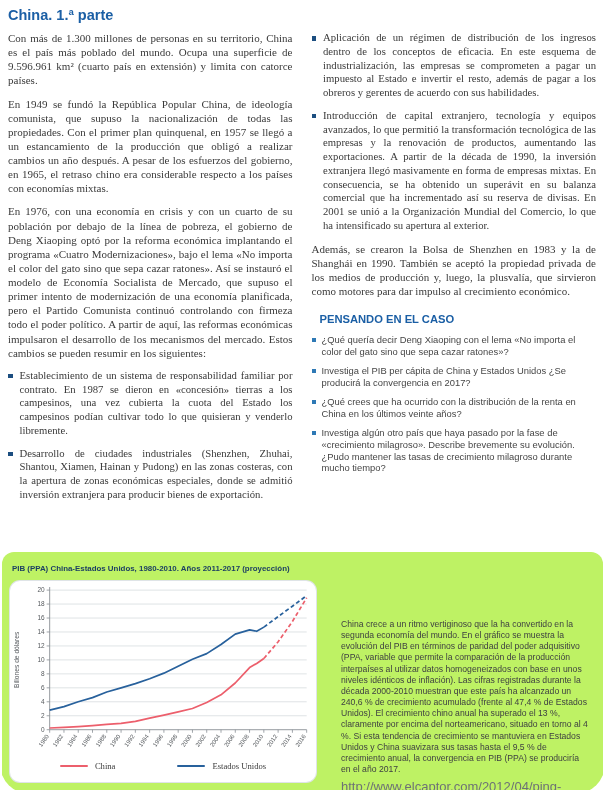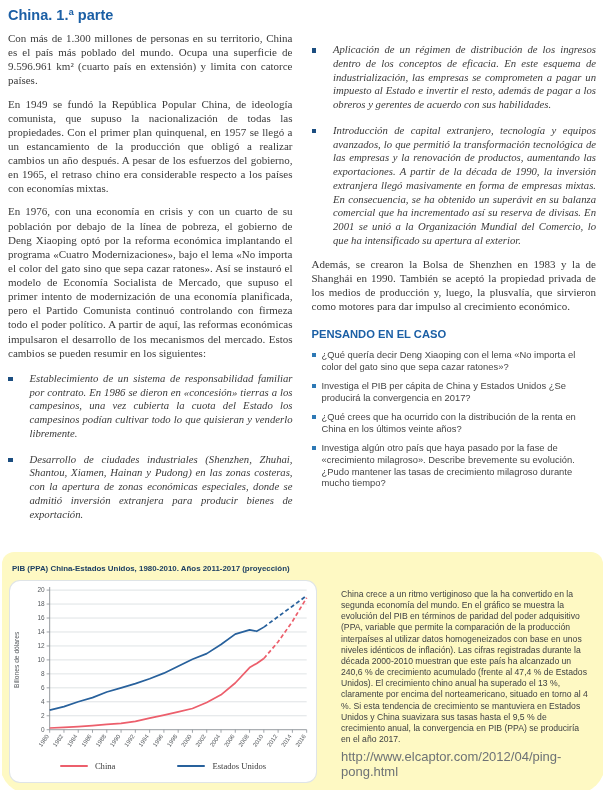"Aplicación de un régimen de" .bitem { font-style: italic -> none; gap: 17px -> 7px; margin: 12px 0 9px 0 -> 0 0 9px 0 }
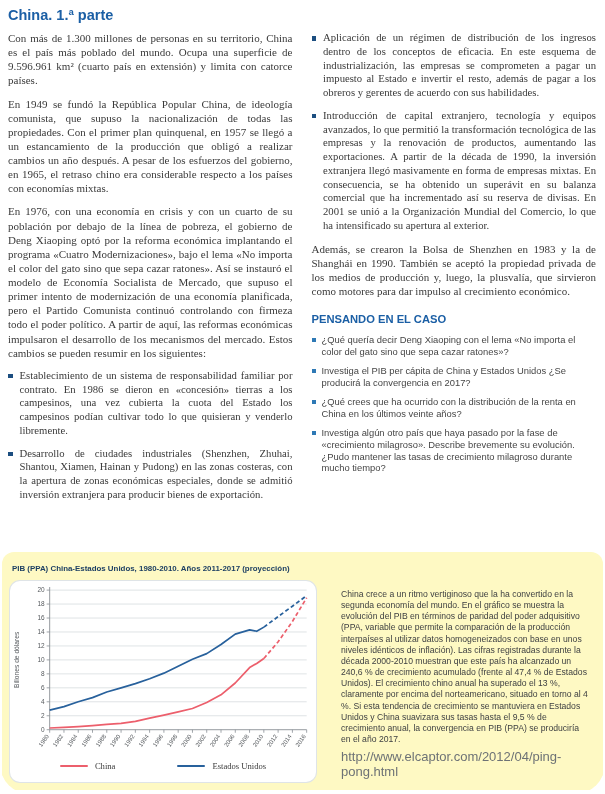"PENSANDO EN EL CASO" .case-head { margin: 15px 0 9px 0 -> 15px 0 9px 8px }
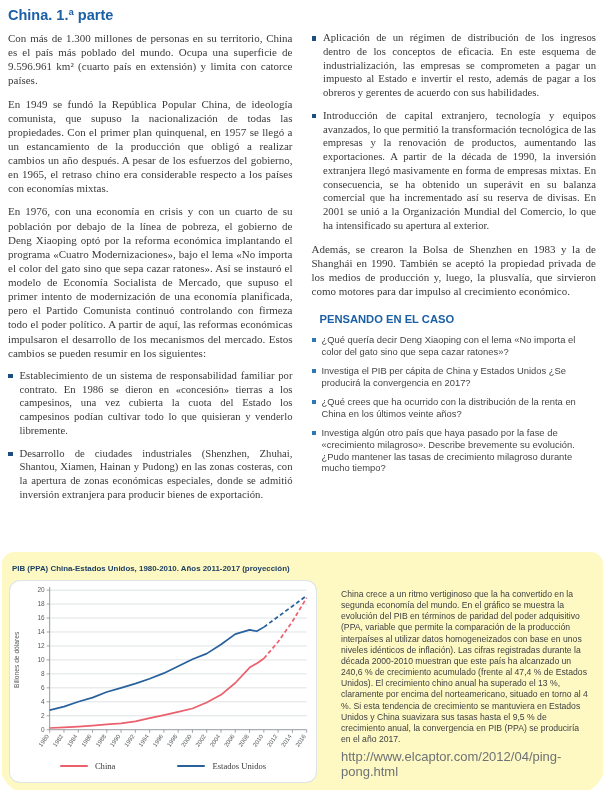"Establecimiento de un sistema de" span.btxt { text: 1986 -> 1987 }
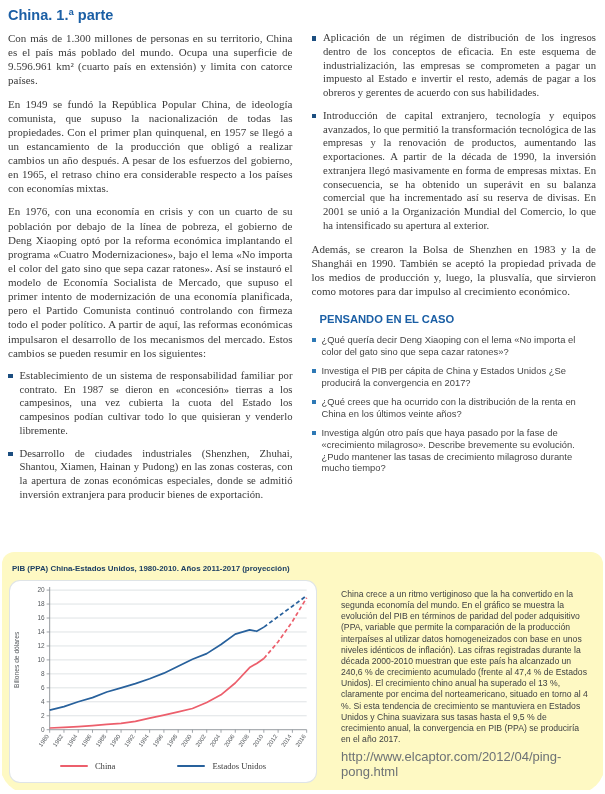"PIB (PPA) China-Estados Unidos," .fig-panel { background: #fef9c3 -> #bef264 }
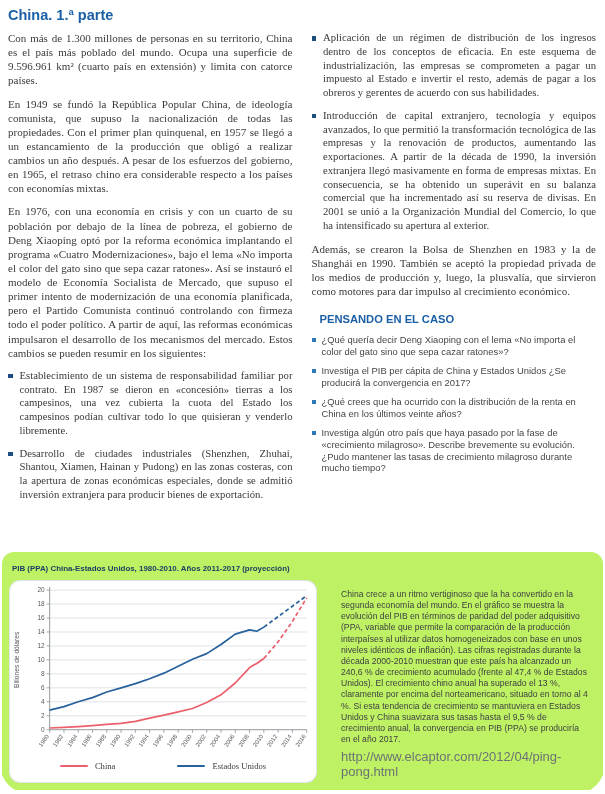"China crece a un ritmo" .fig-right { margin-top: none -> 30px }
